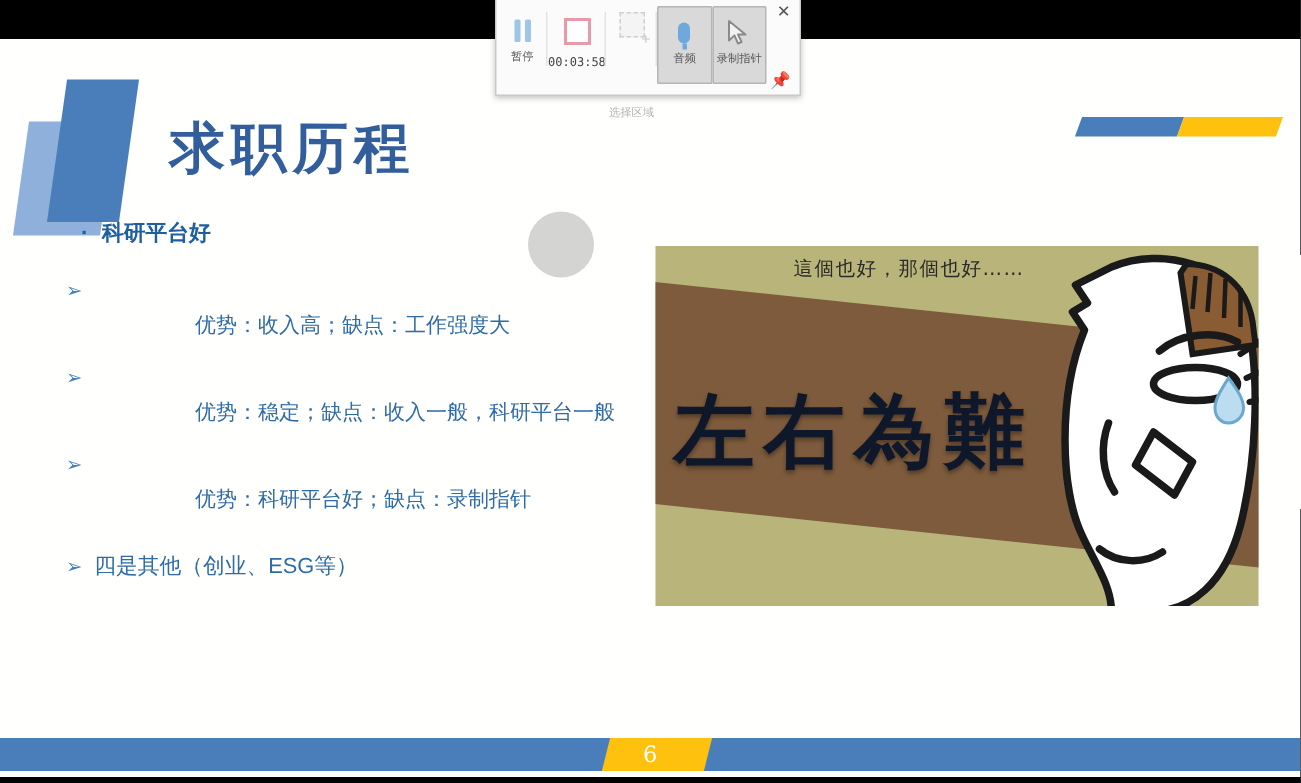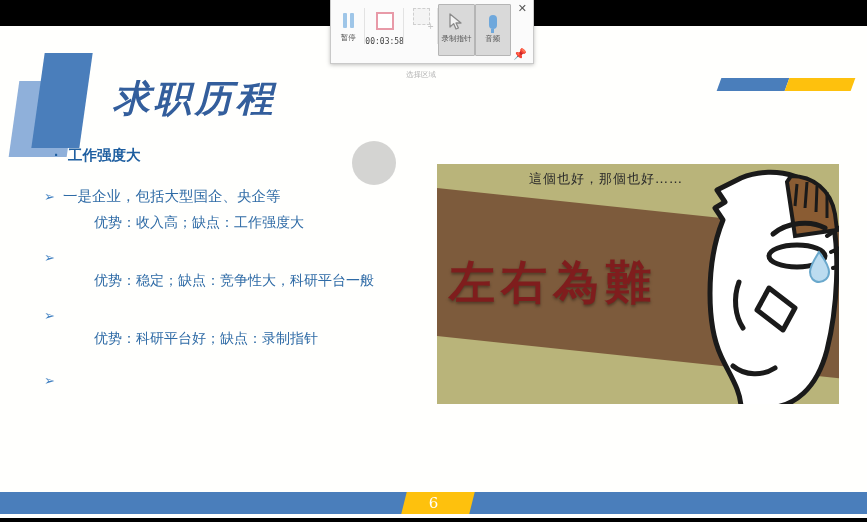"录制指针" div.tb-item { order: before "音频" -> after "音频" }
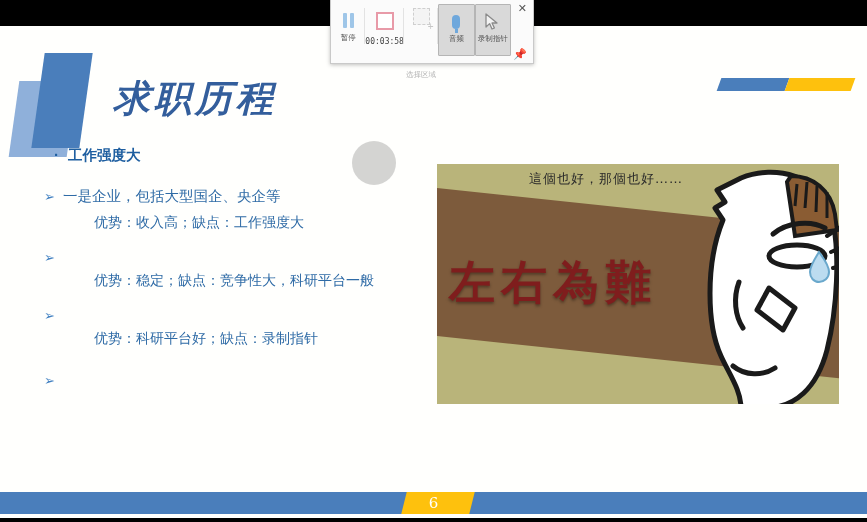"求职历程" .slide-title { font-style: italic -> none }
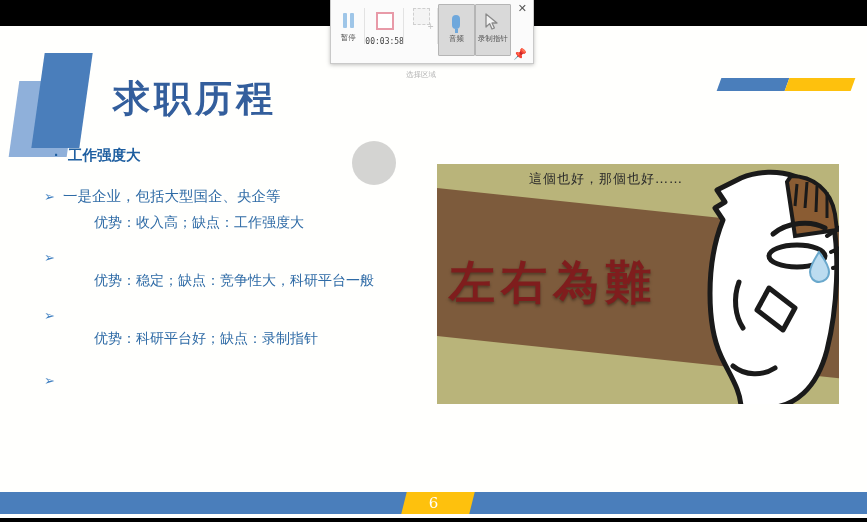"工作强度大" span { text: 工作强度大 -> 科研平台好 }
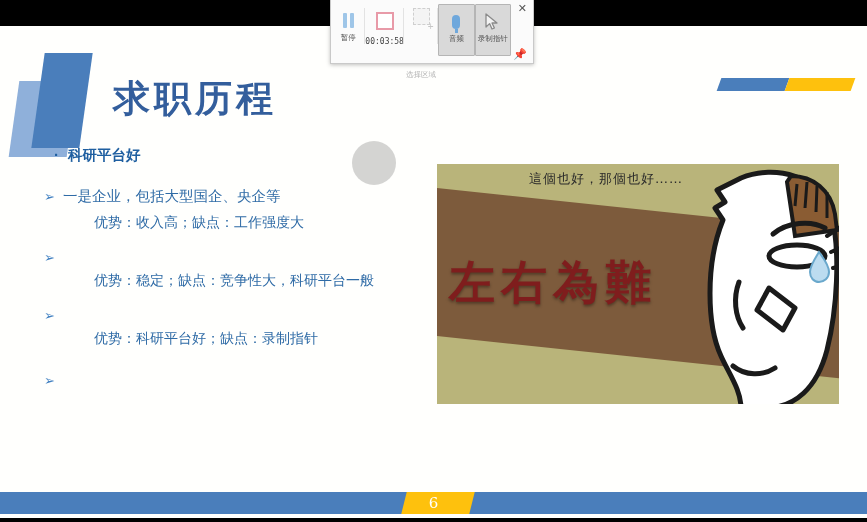"一是企业，包括大型国企、央企等" span { html: <span>一是企业，包括大型国企、央企等</span> -> none }
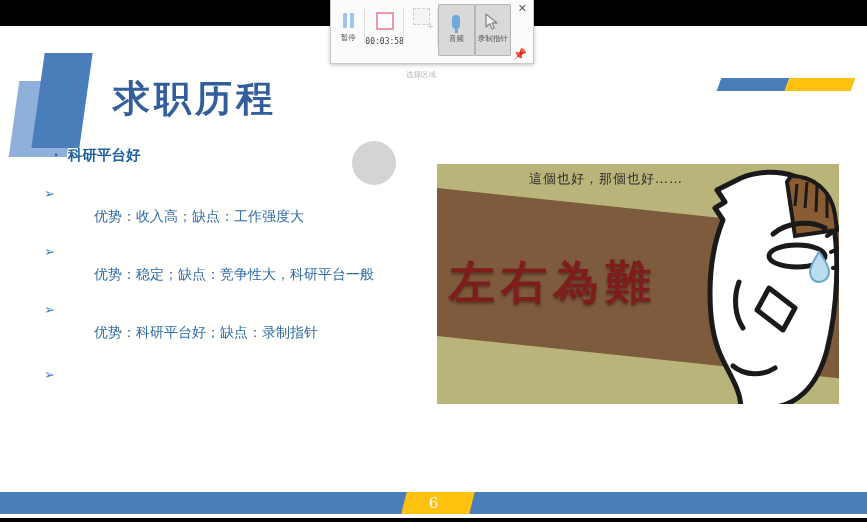"优势：收入高；缺点：工作强度大" .lvl3 { margin: 8px 0 0 50px -> 8px 0 0 86px }
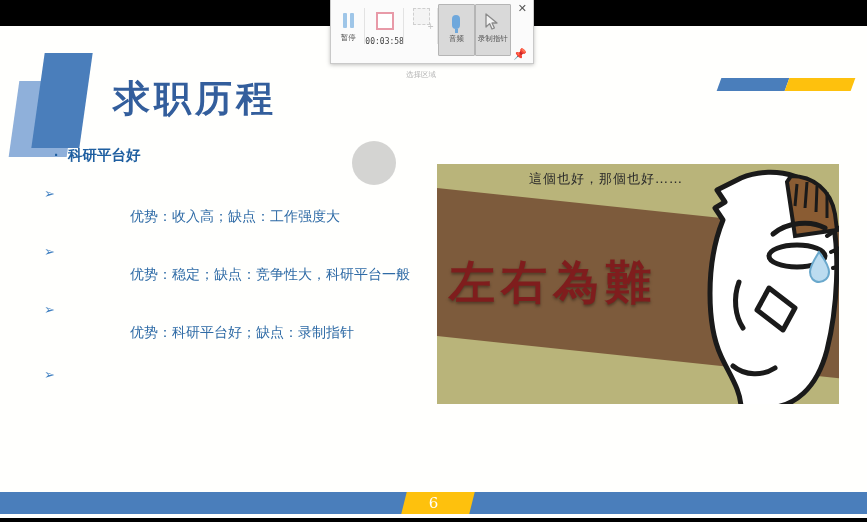"优势：稳定；缺点：竞争性大，科研平台一般" div.lvl3 { text: 竞争性大 -> 收入一般 }
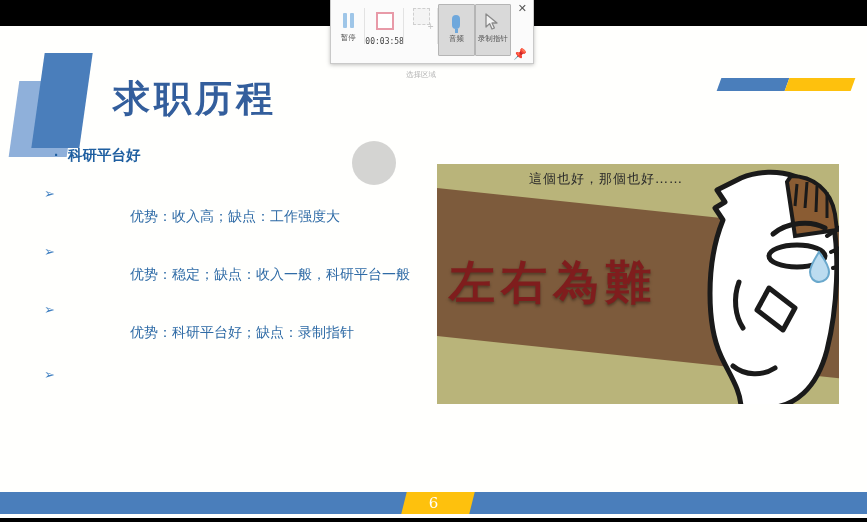"左右為難" .pic .big { color: #7f1d1d -> #0f172a; font-size: 46px -> 54px }
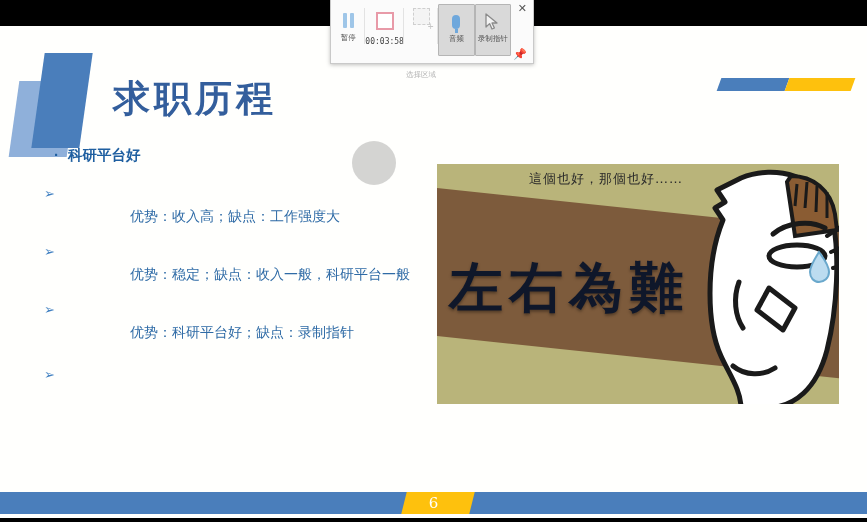"四是其他（创业、ESG等）" span { html: none -> <span>四是其他（创业、ESG等）</span> }
